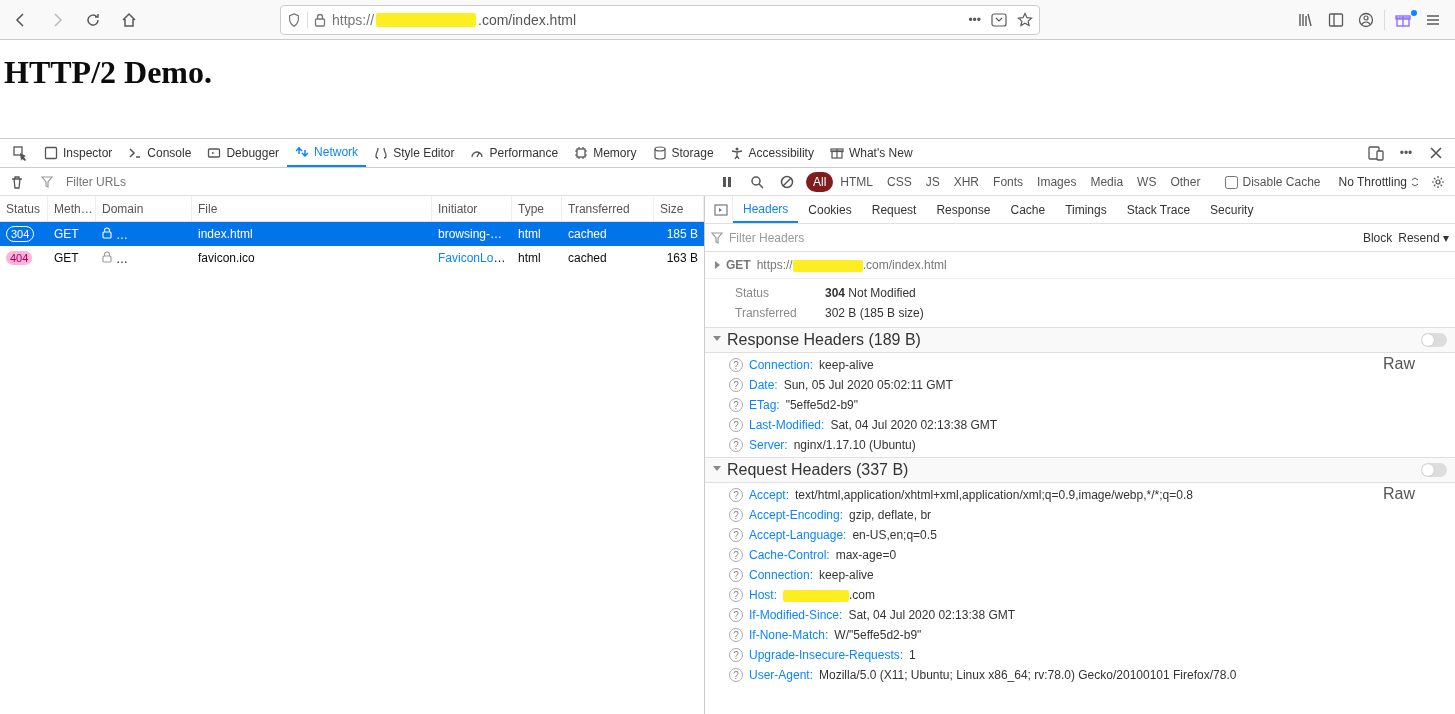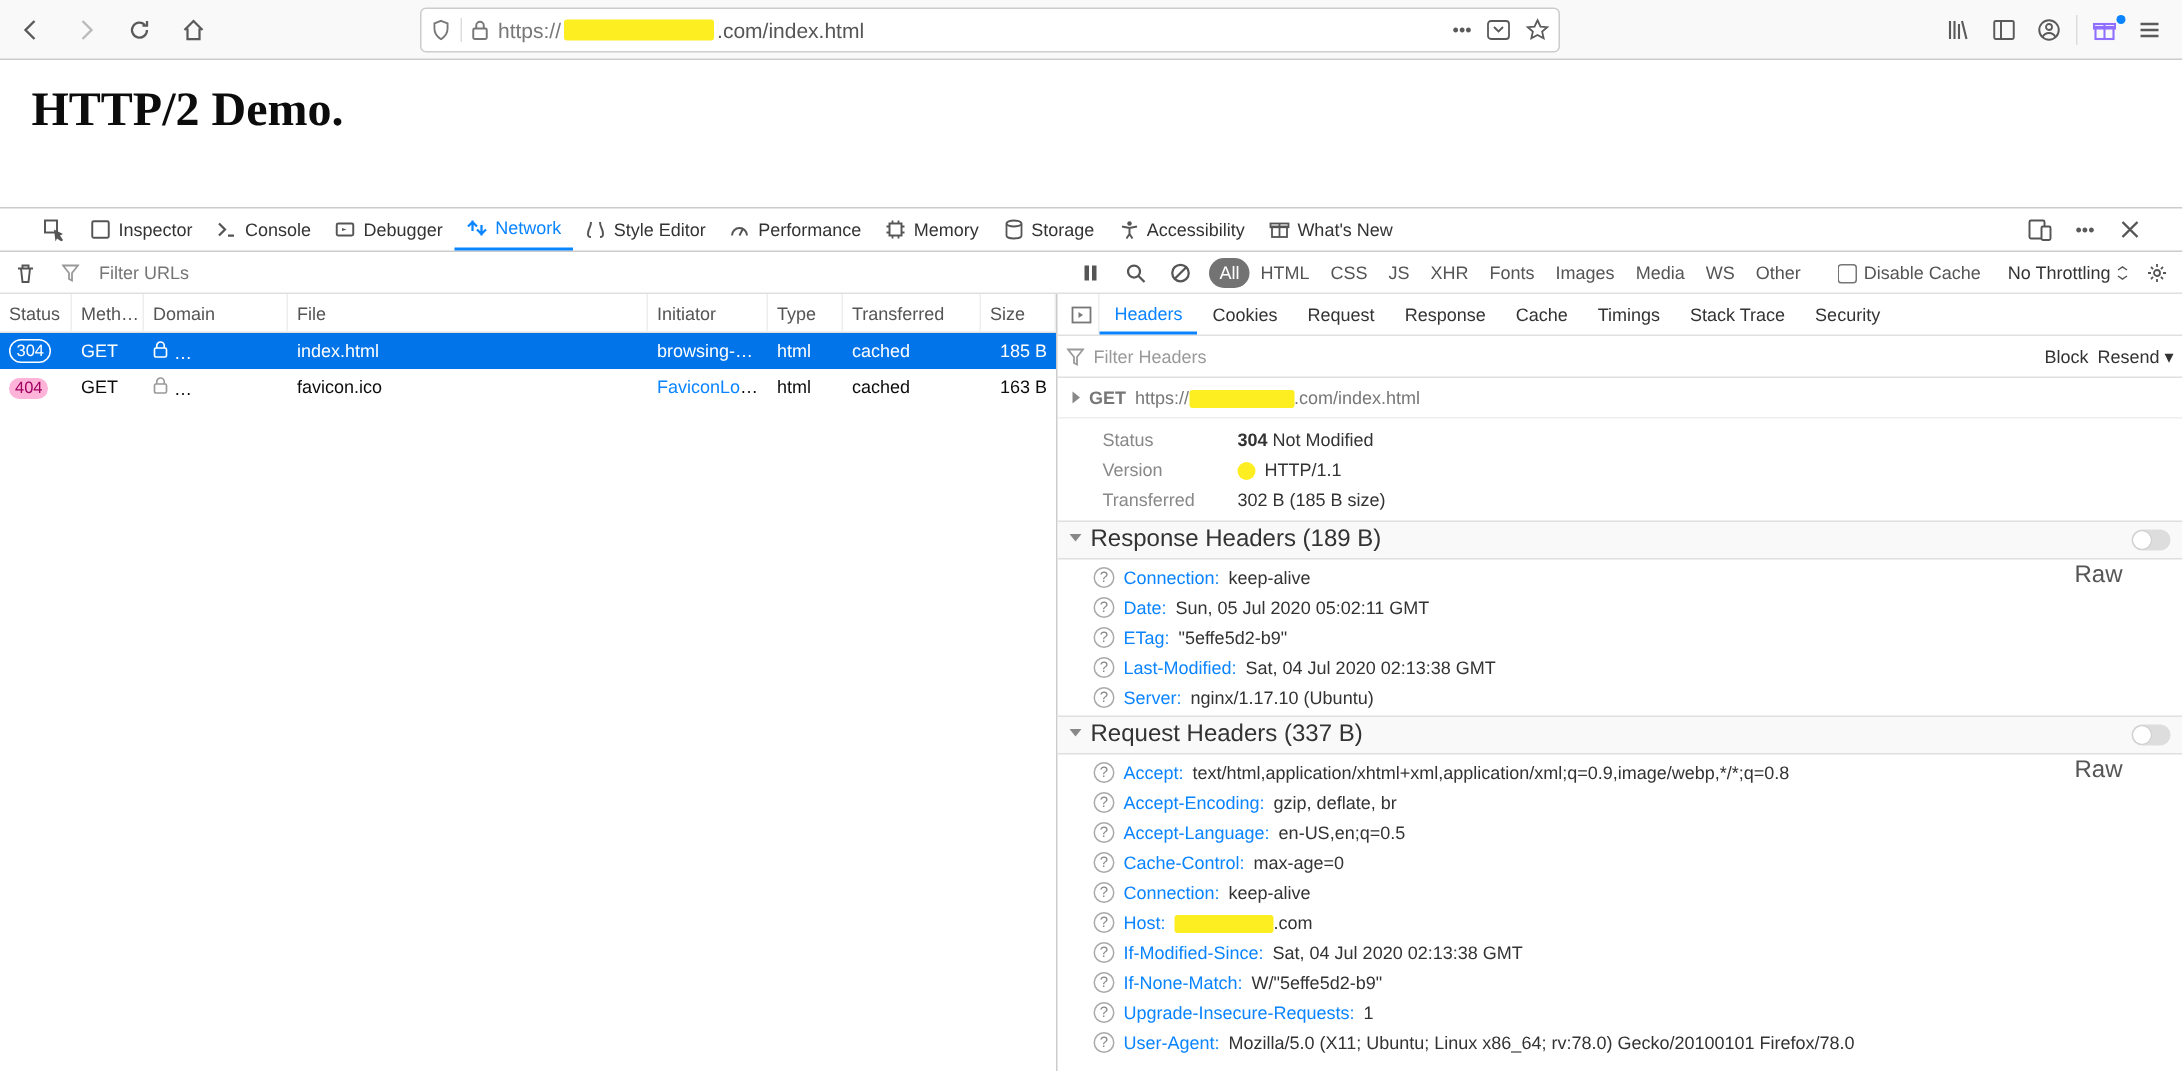"HTTP/2 Demo." .page-content { padding: 14px 21px -> 14px 4px }
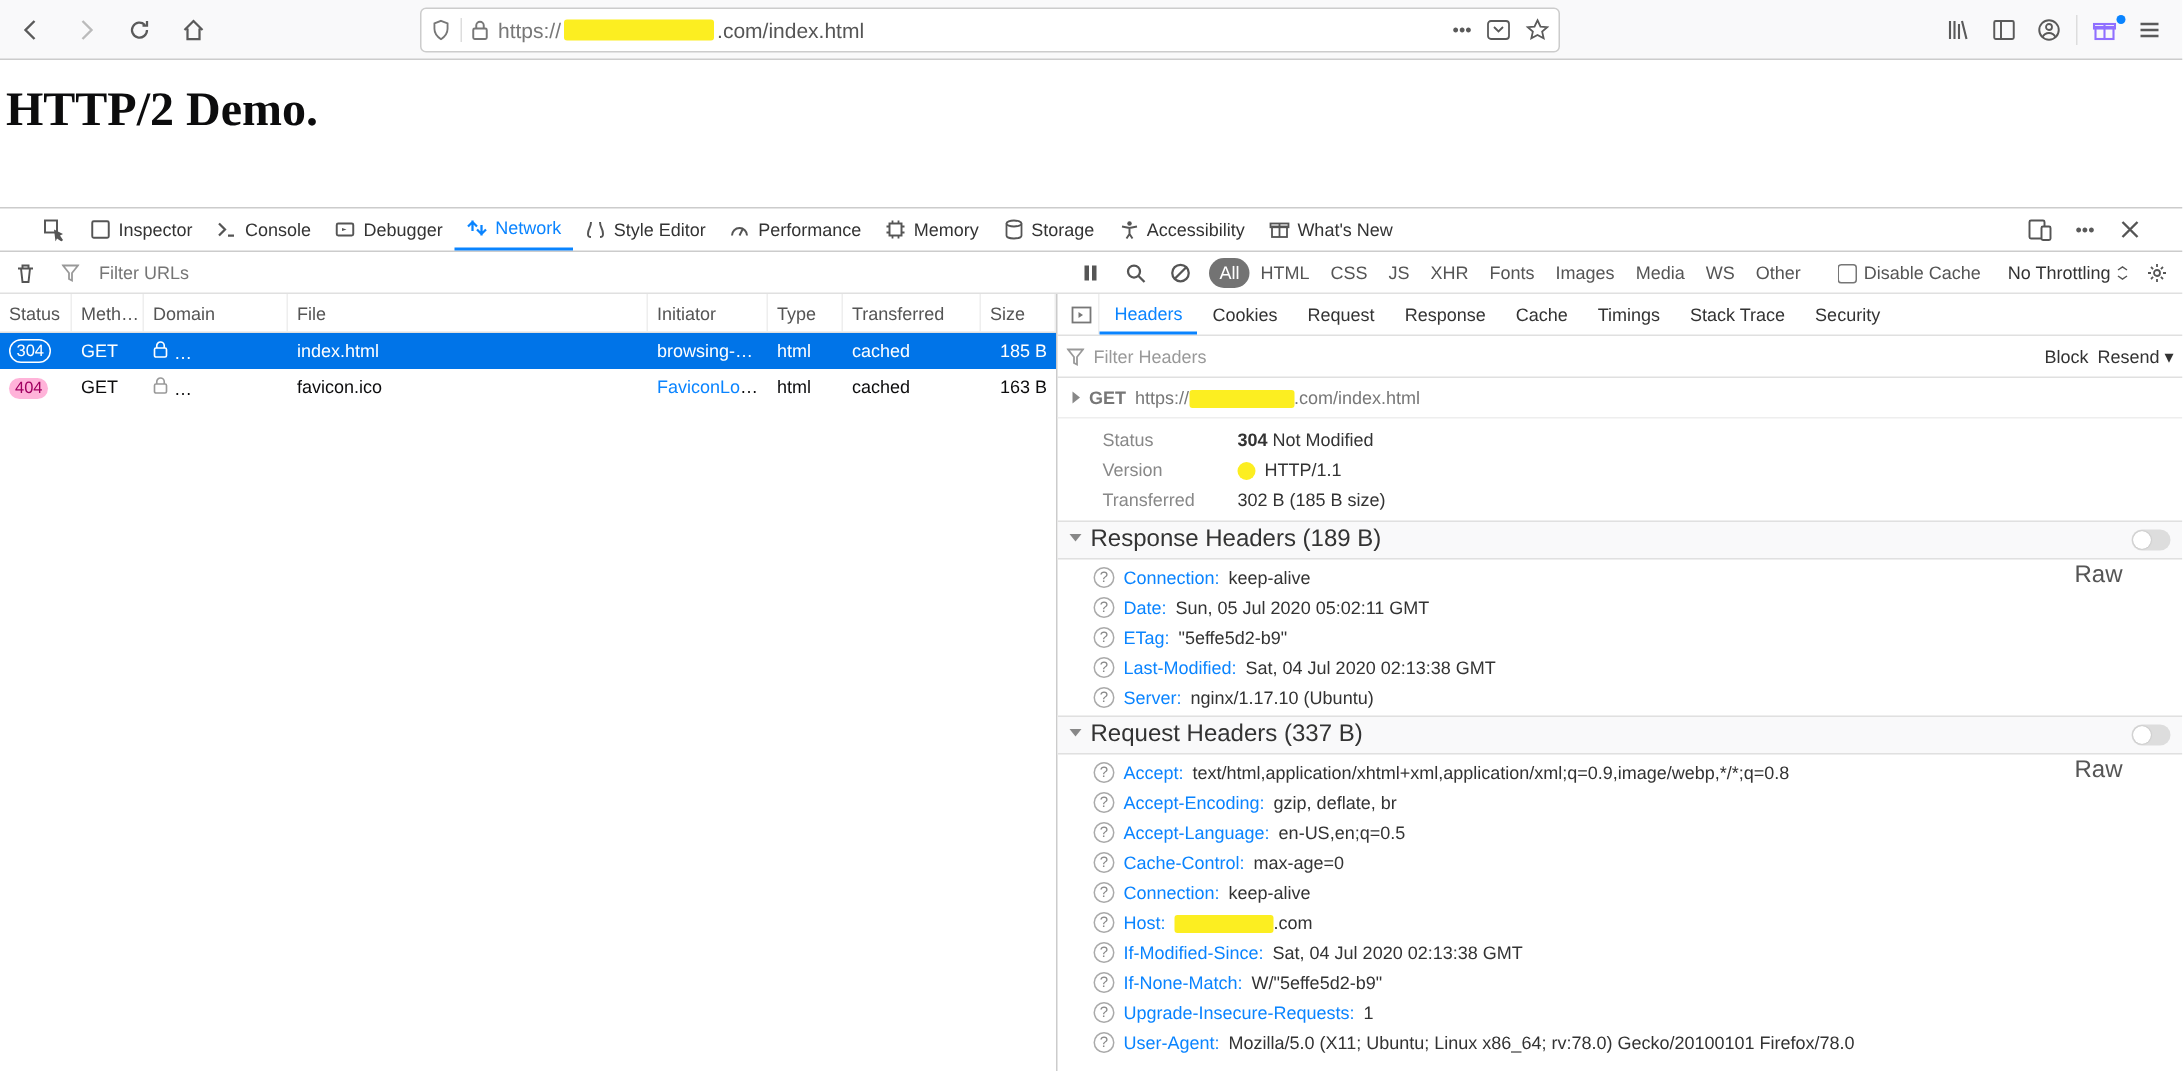"Inspector" .devtools-tabs { padding: 0 20px -> 0 4px }
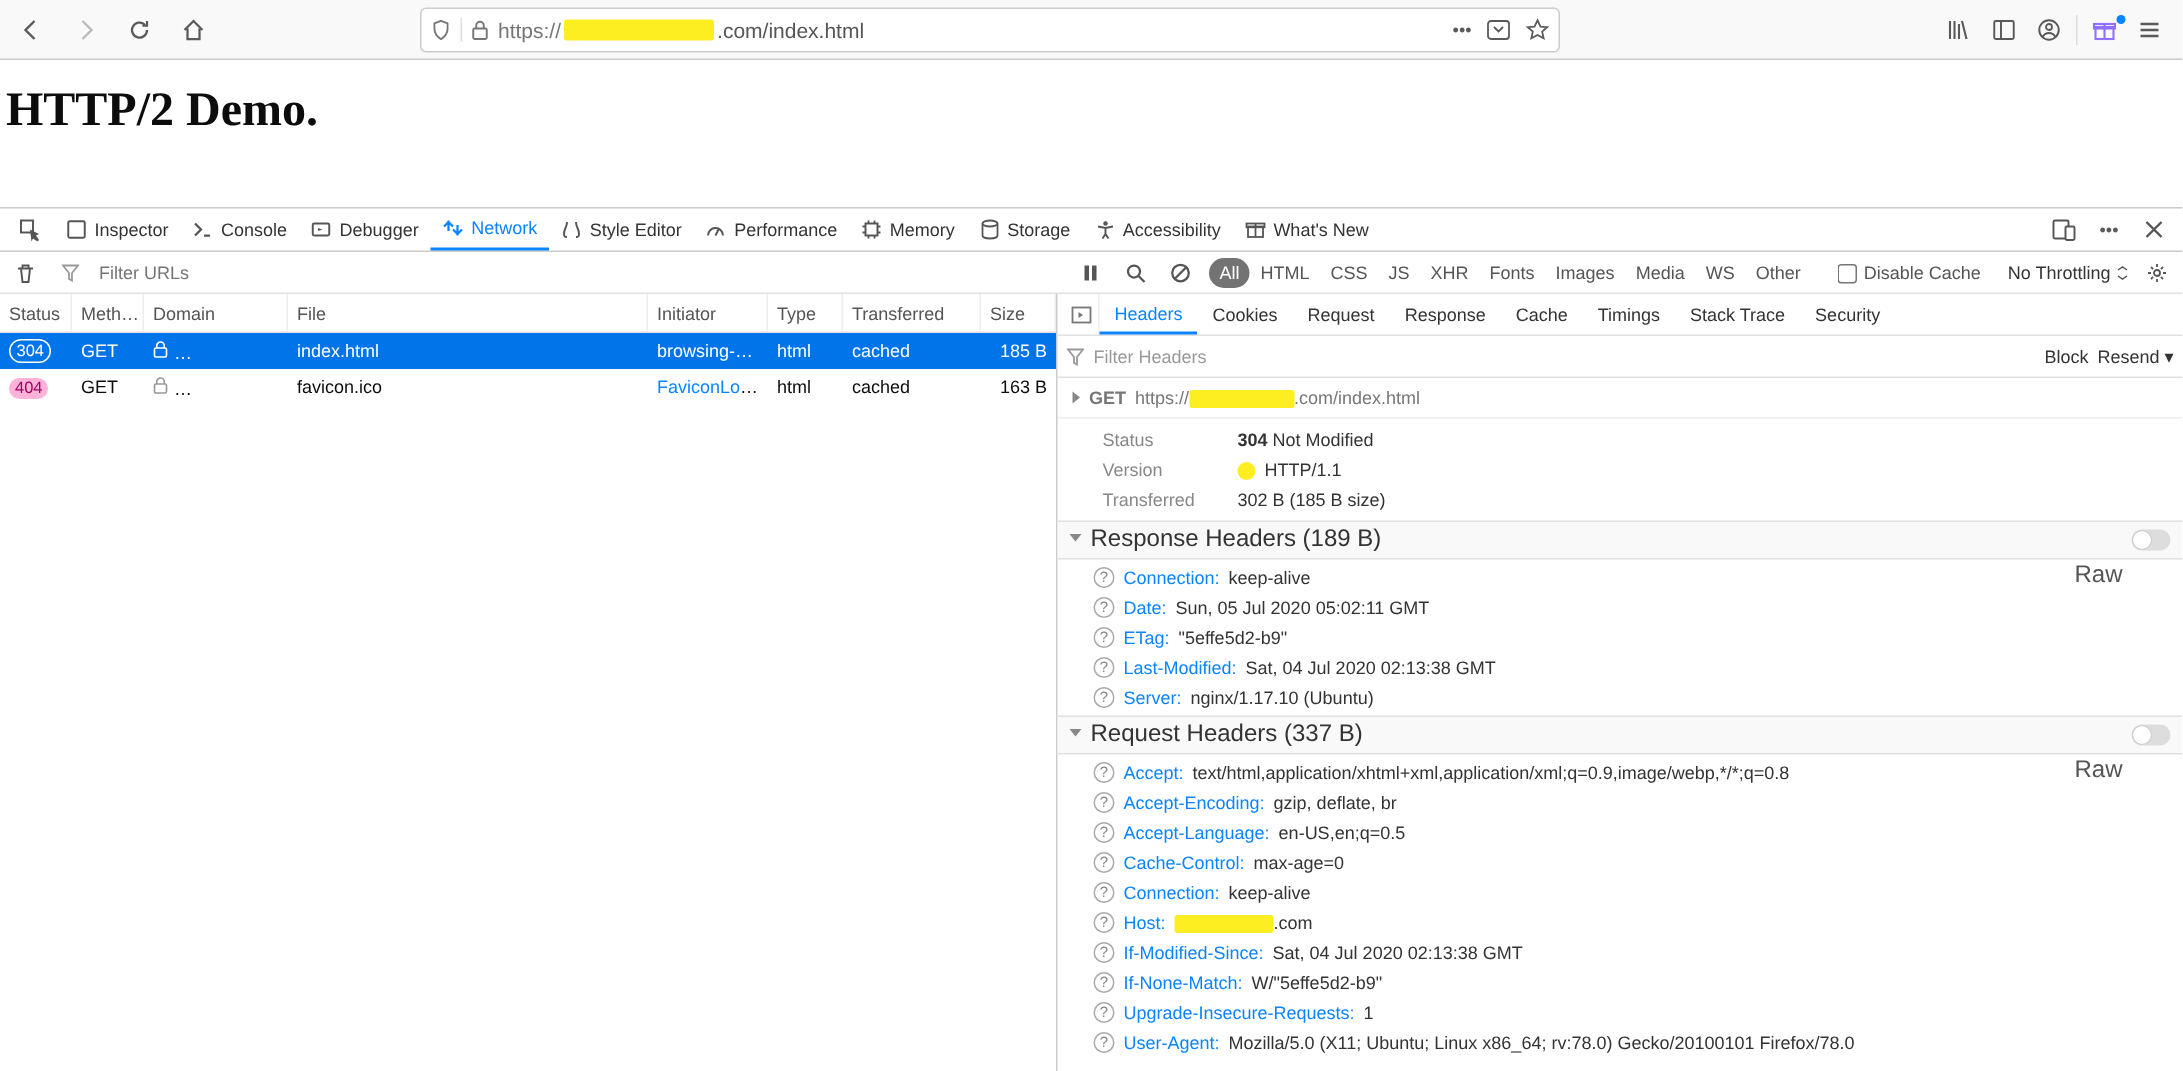"All" .filter-pill.active { background: #737373 -> #7f1d1d }
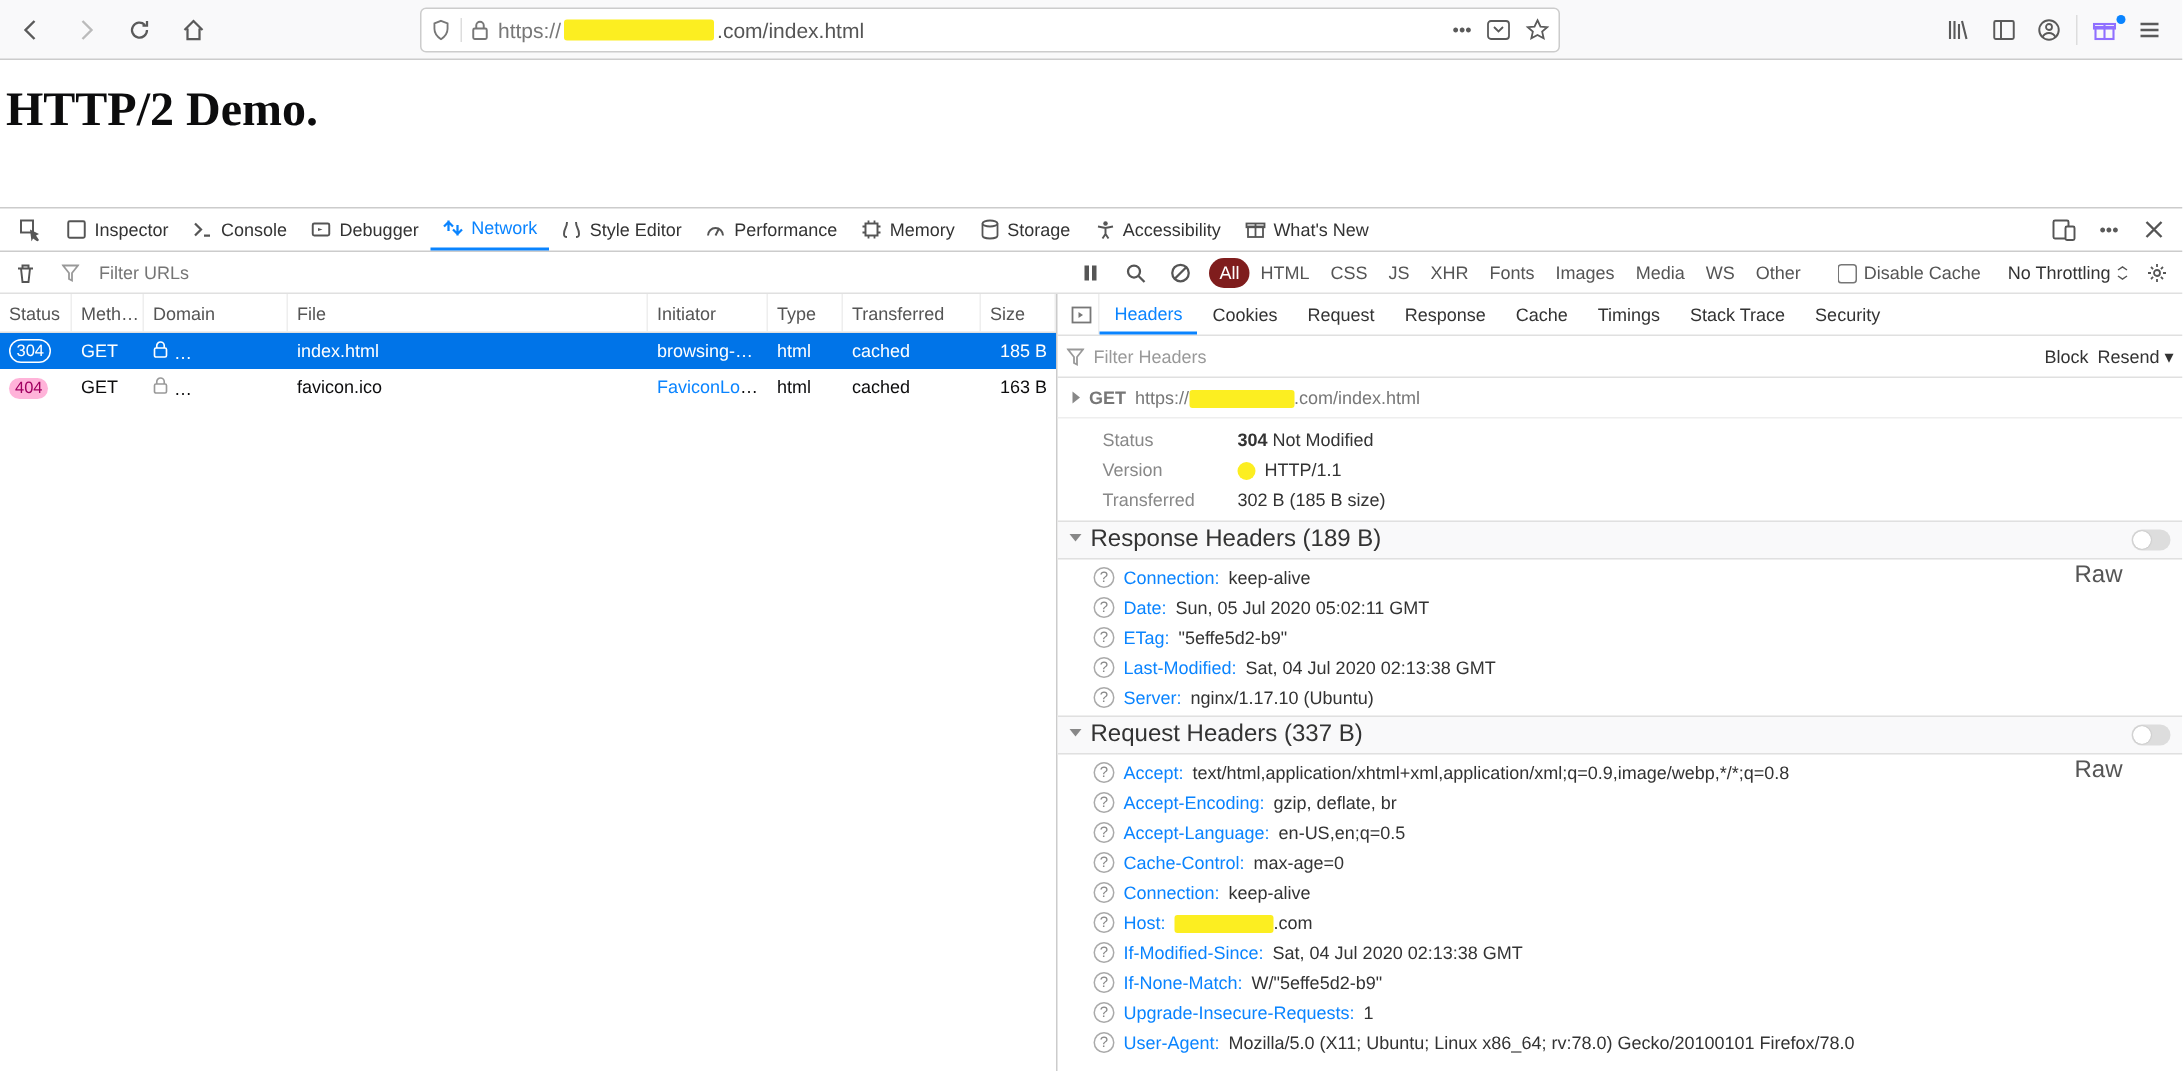"Version" div.info-row { html: <div> <div>Version</div> <div><span></span>HTTP/1.1</div> </div> -> none }
